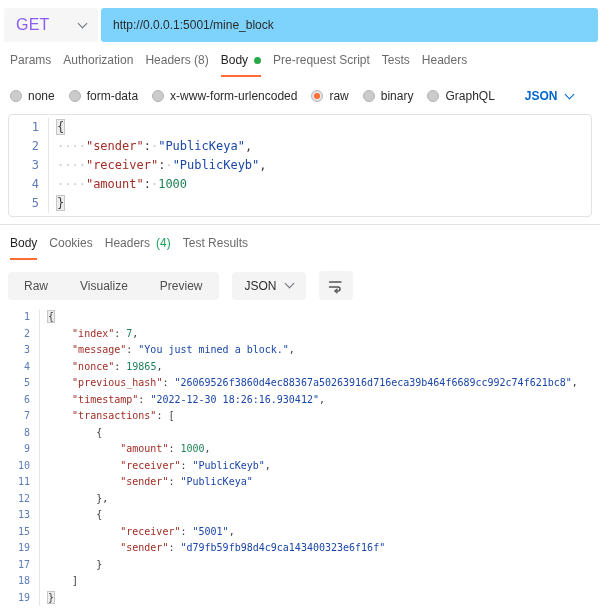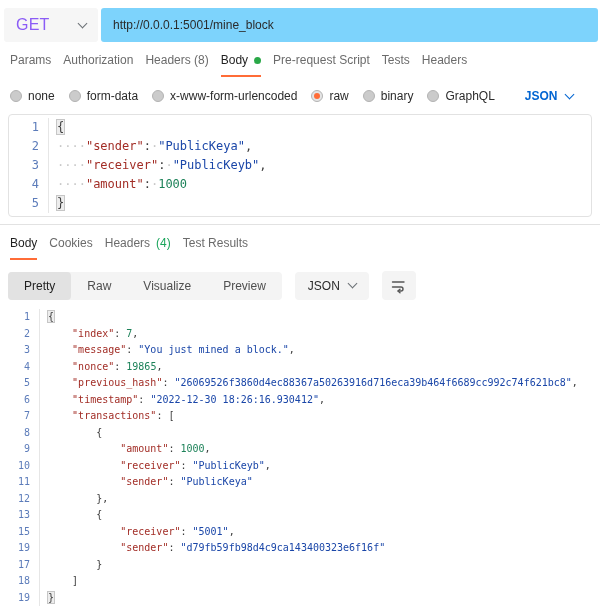"Pretty" div.seg { html: <div>Pretty</div> -> none }
